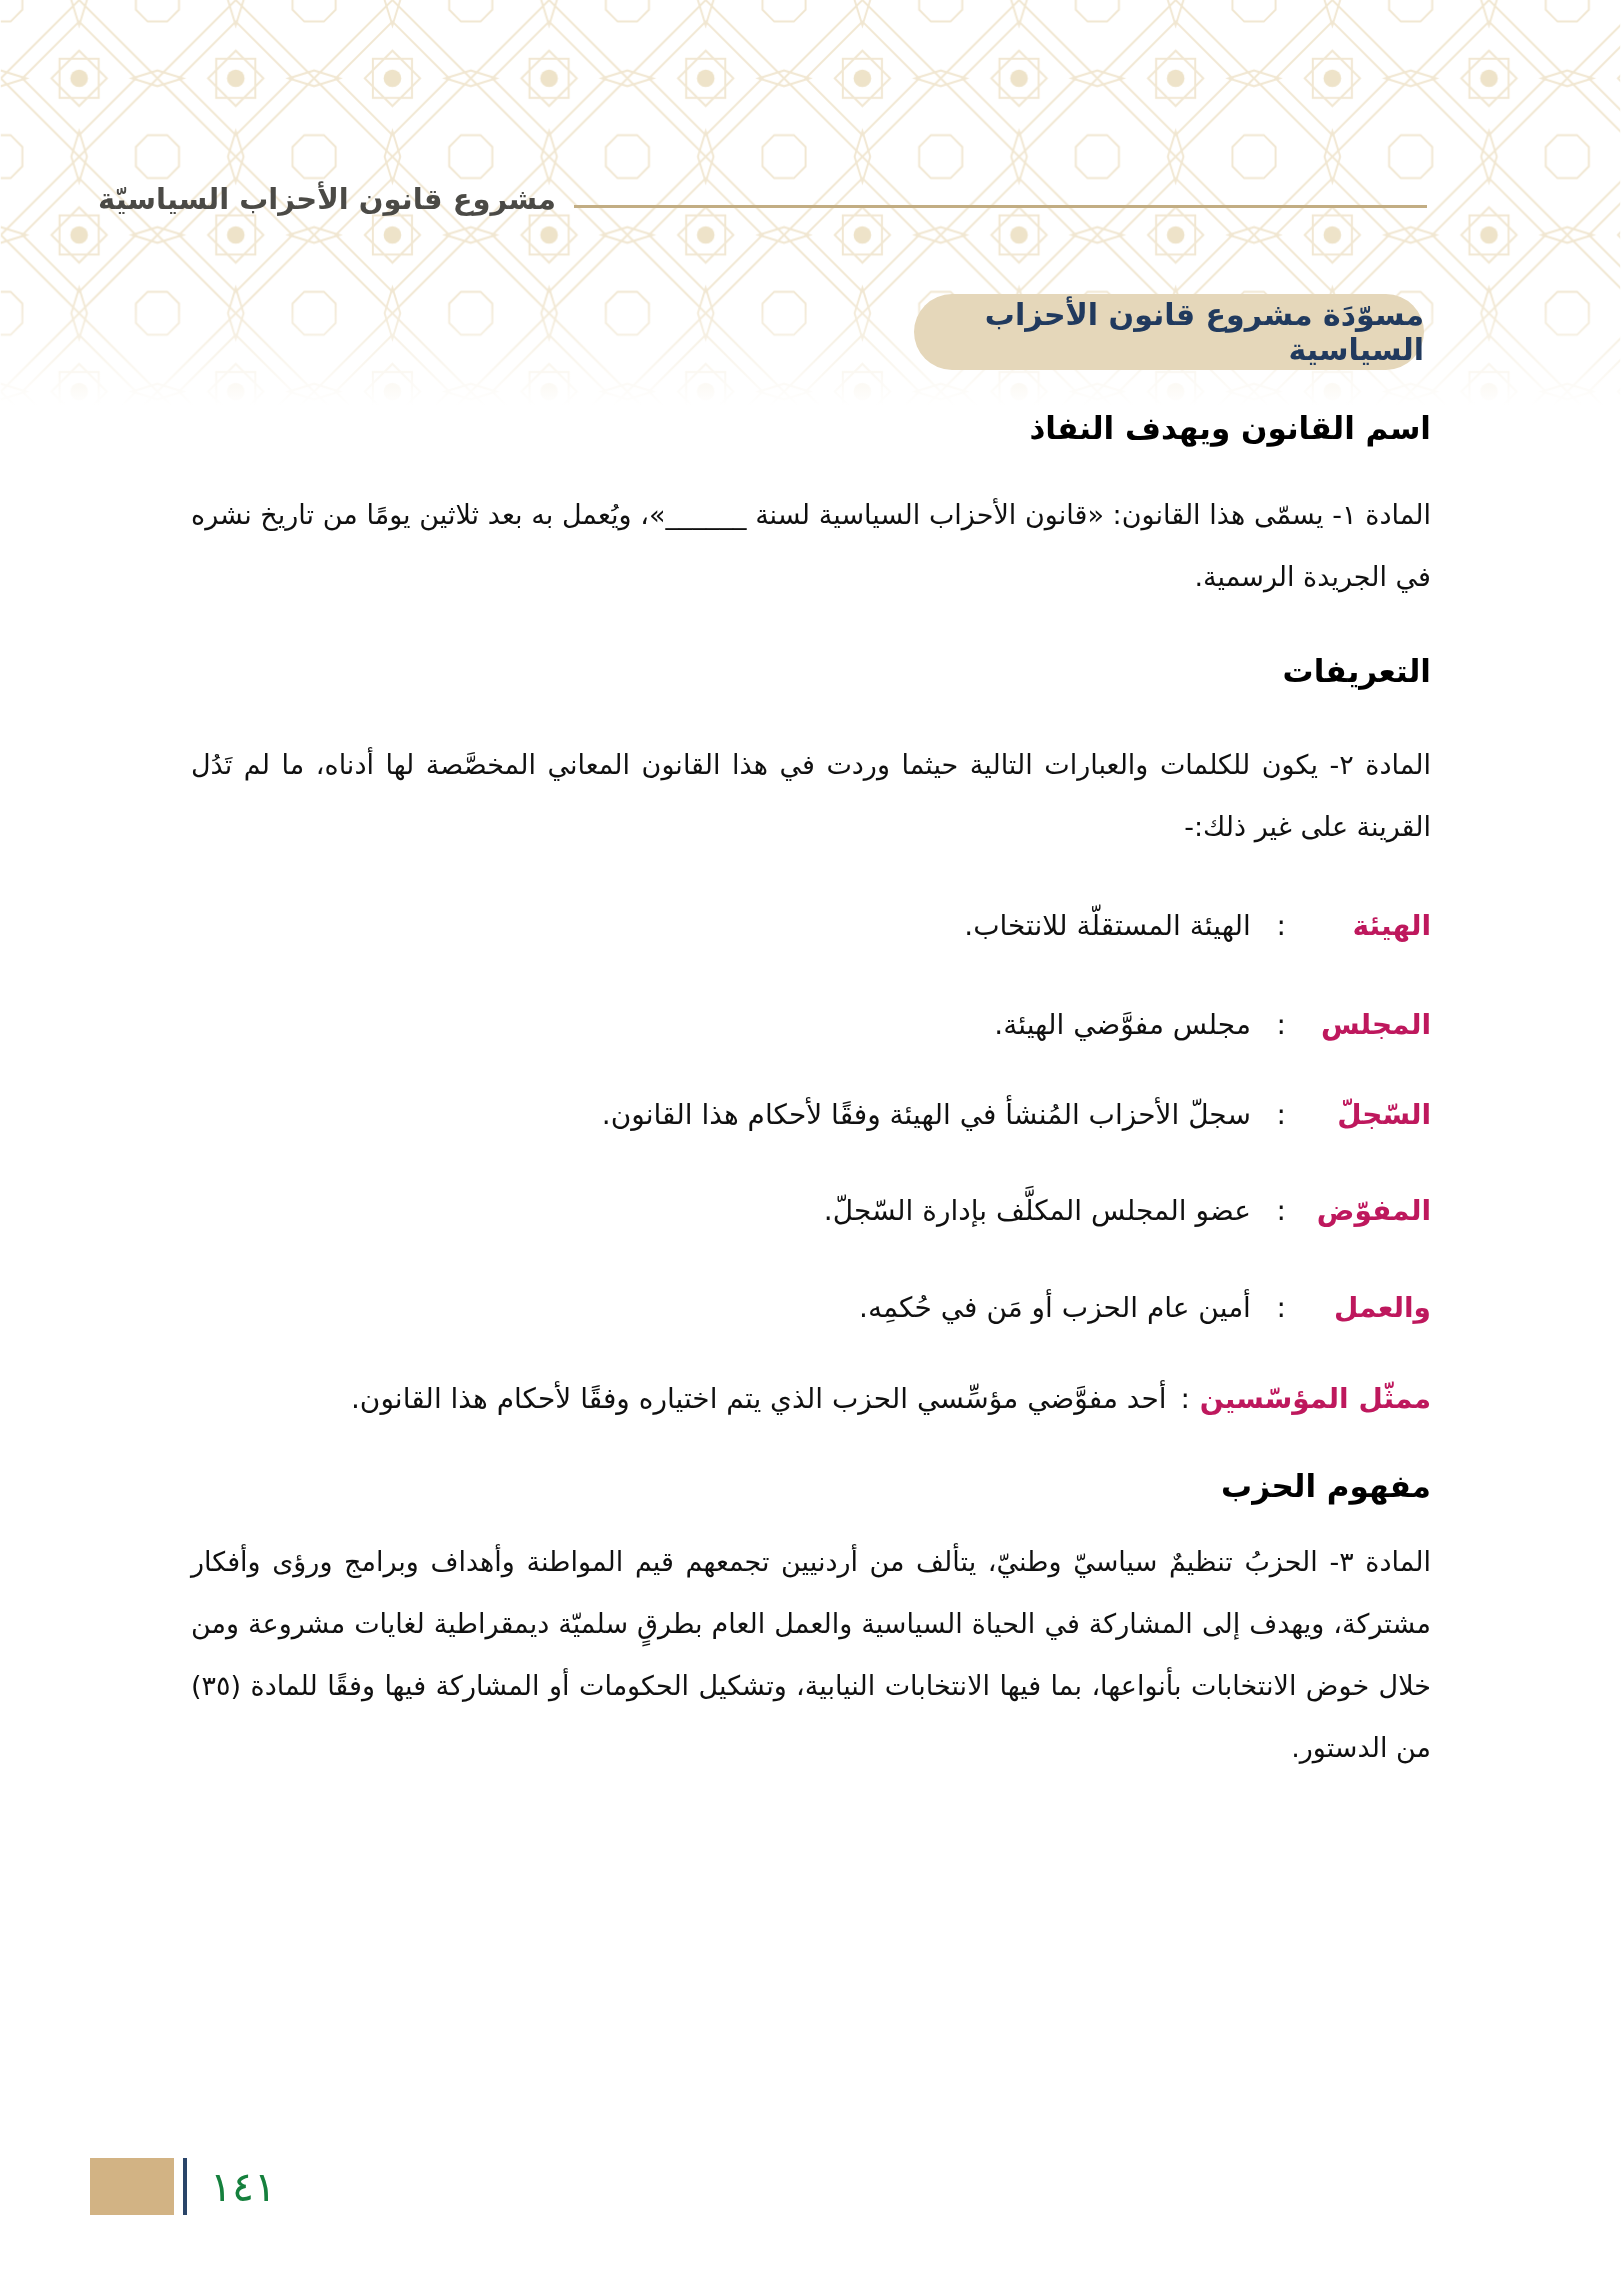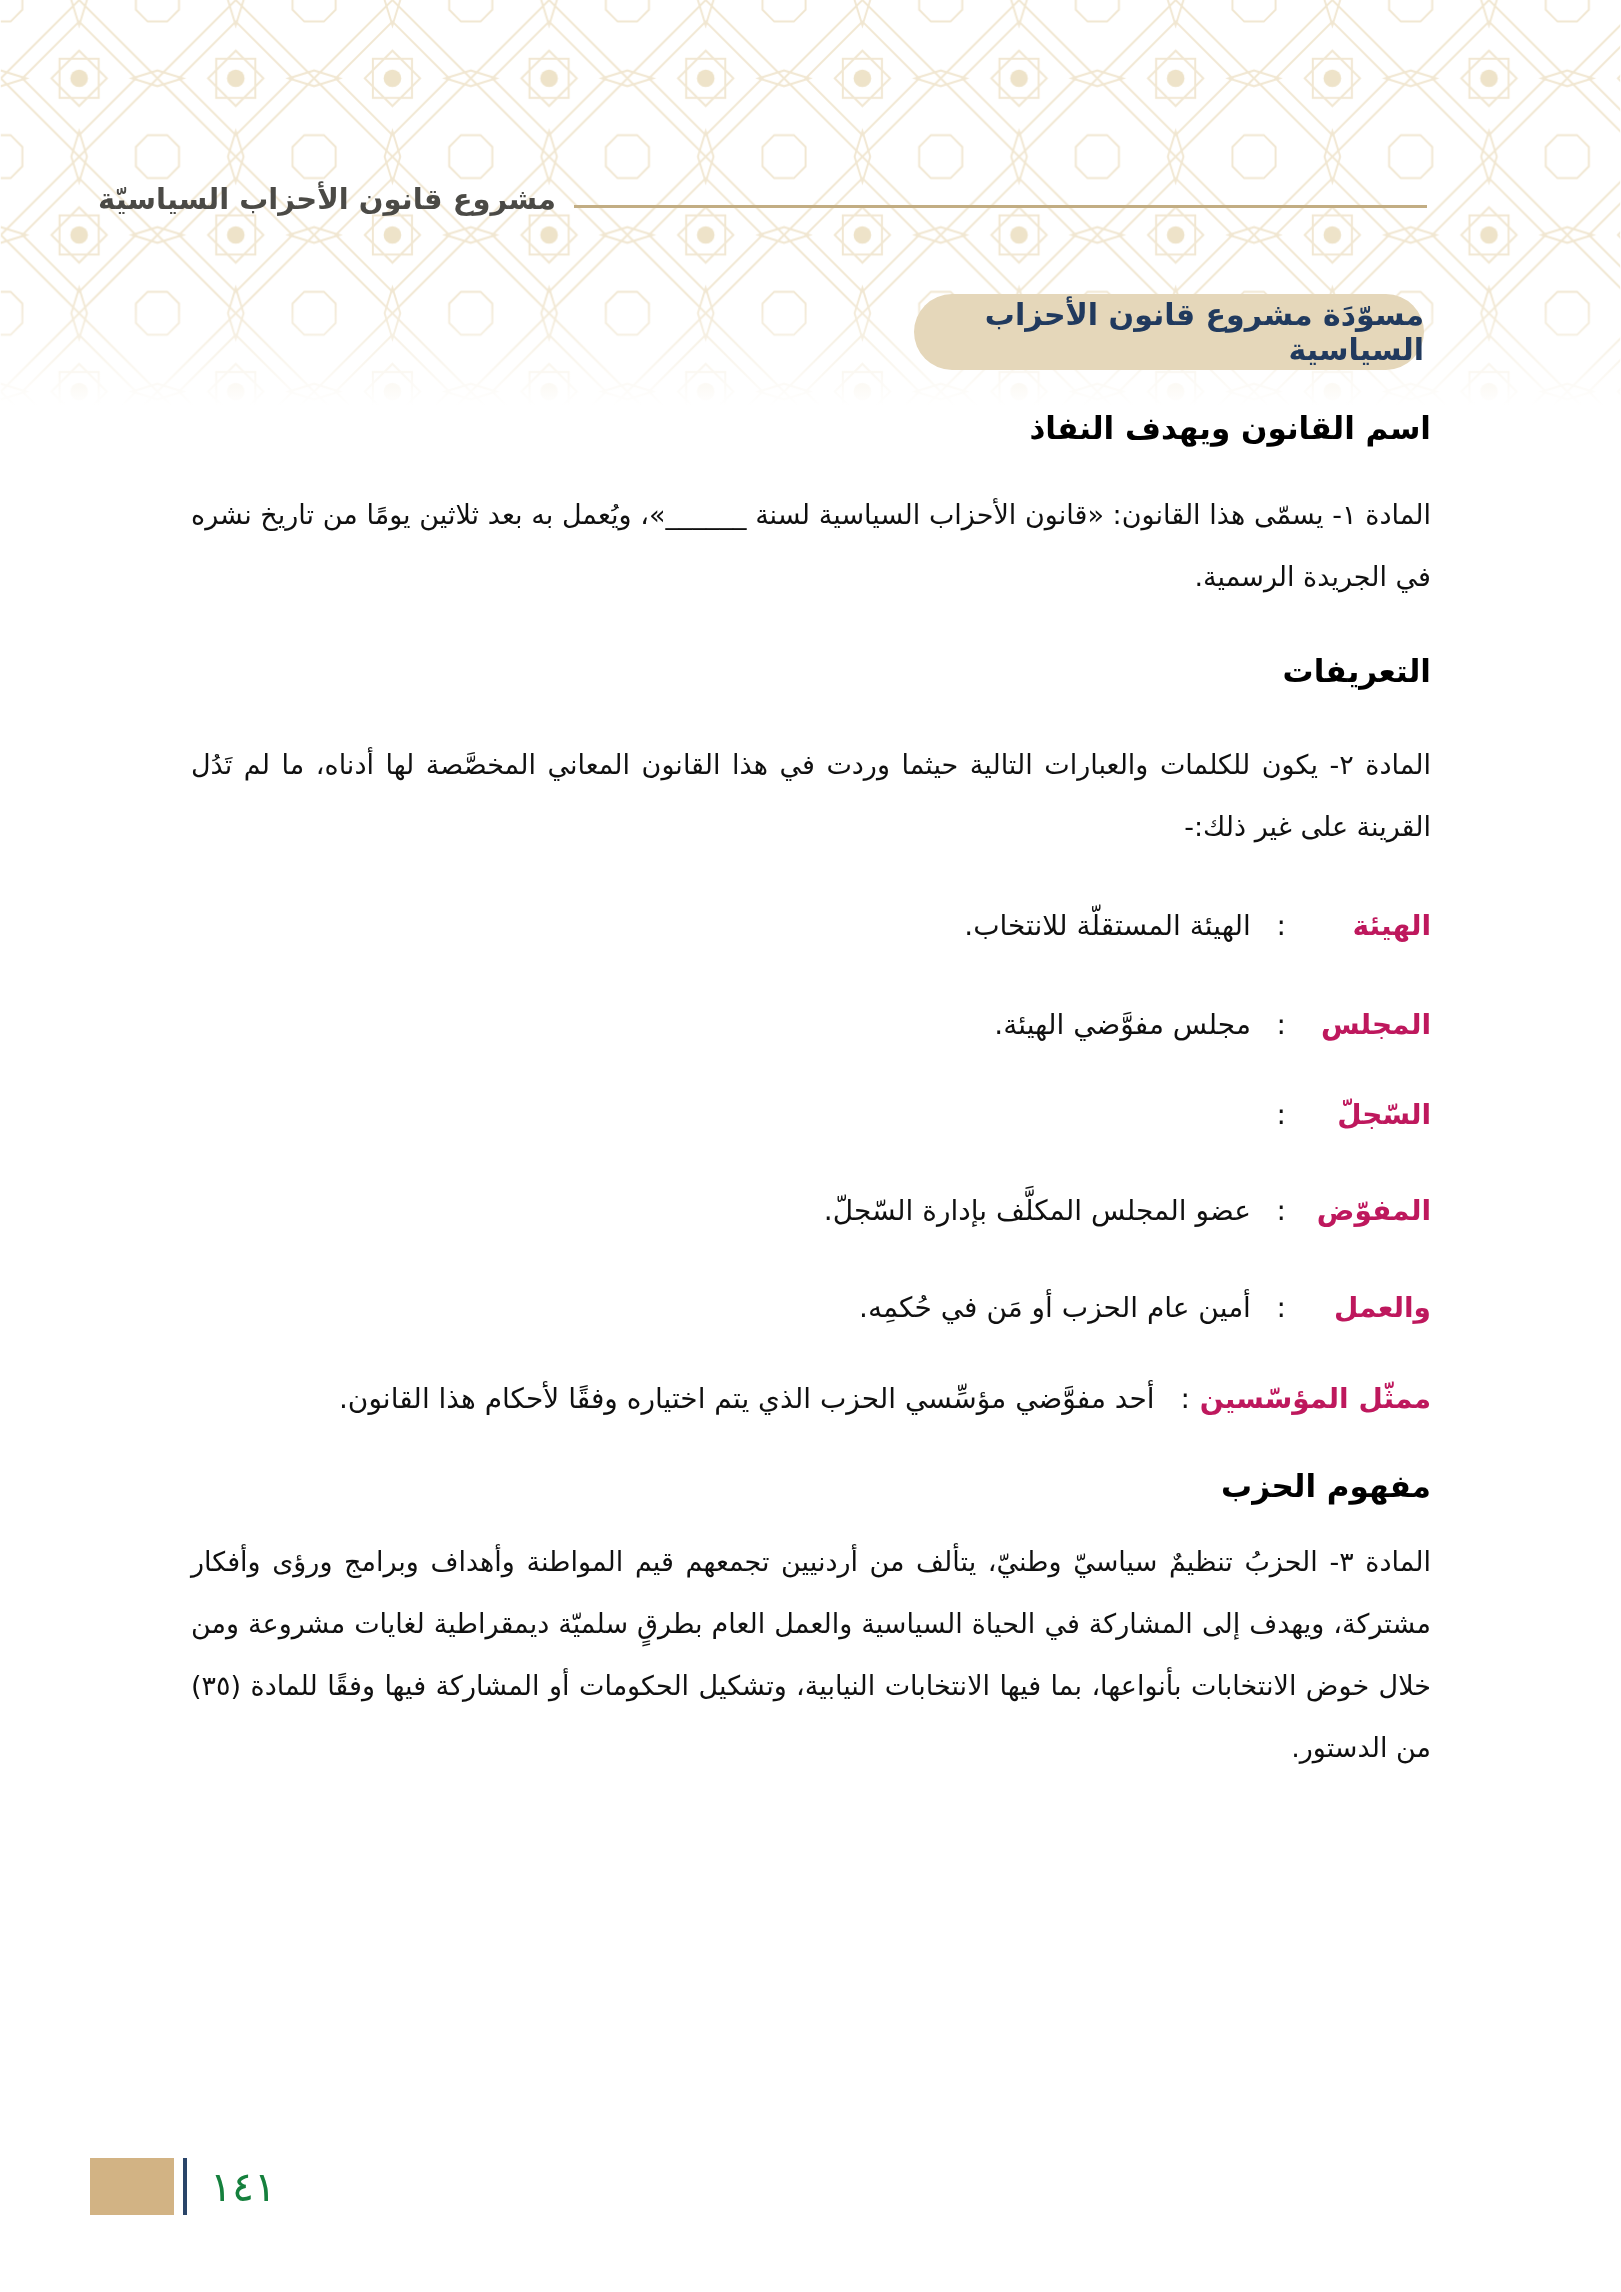"سجلّ الأحزاب المُنشأ في الهيئة" span.def-text { html: none -> <span>سجلّ الأحزاب المُنشأ في الهيئة وفقًا لأحكام هذا القانون.</span> }
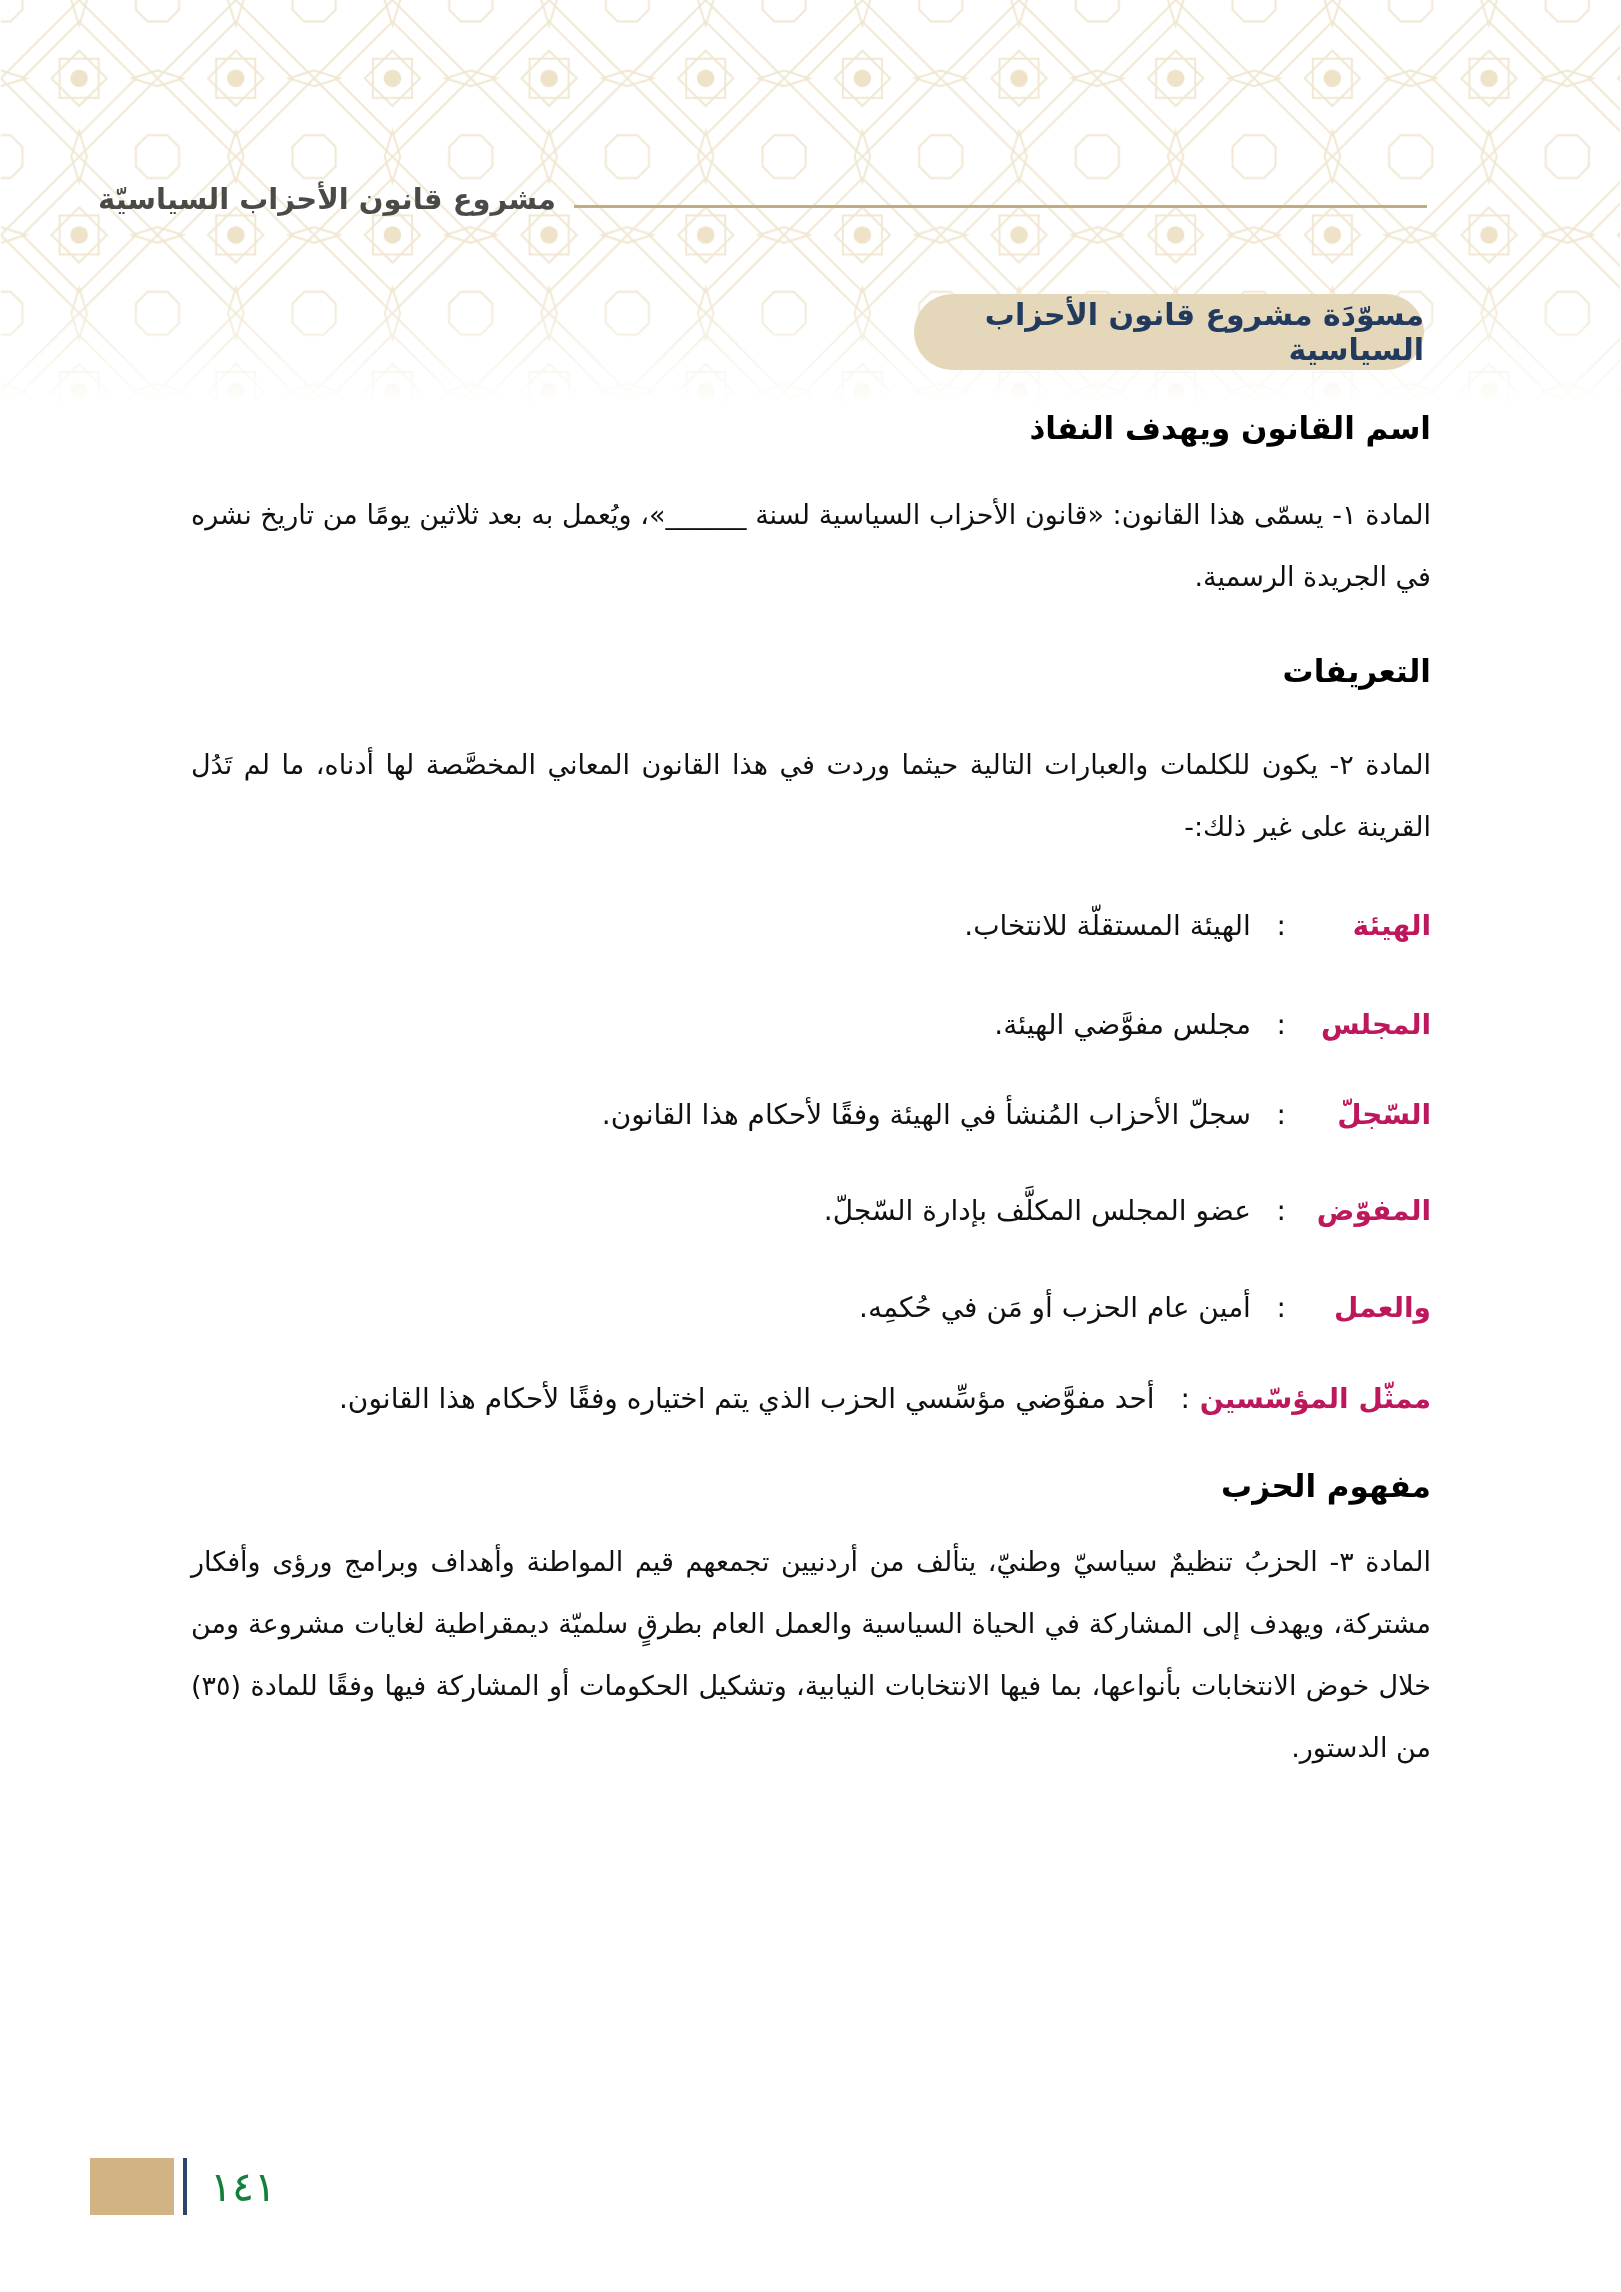"أحد مفوَّضي مؤسِّسي الحزب الذي" .def-row.wide .def-text { margin-right: 16px -> 4px }
